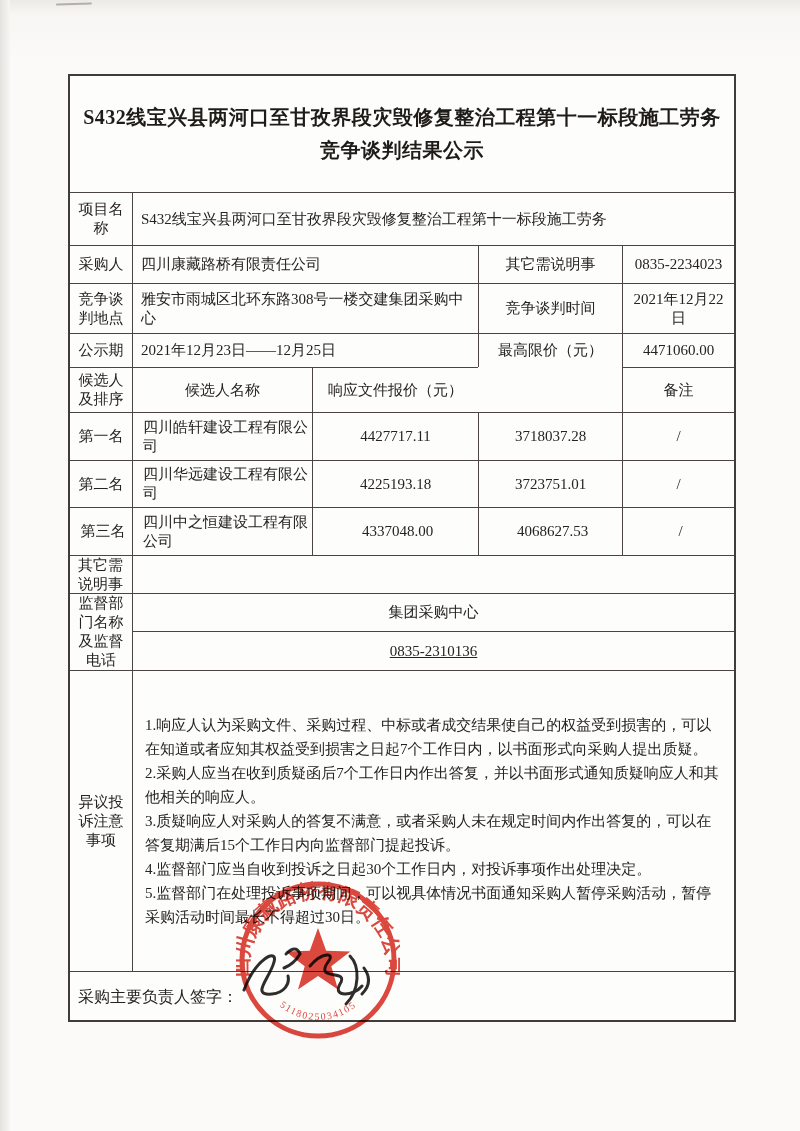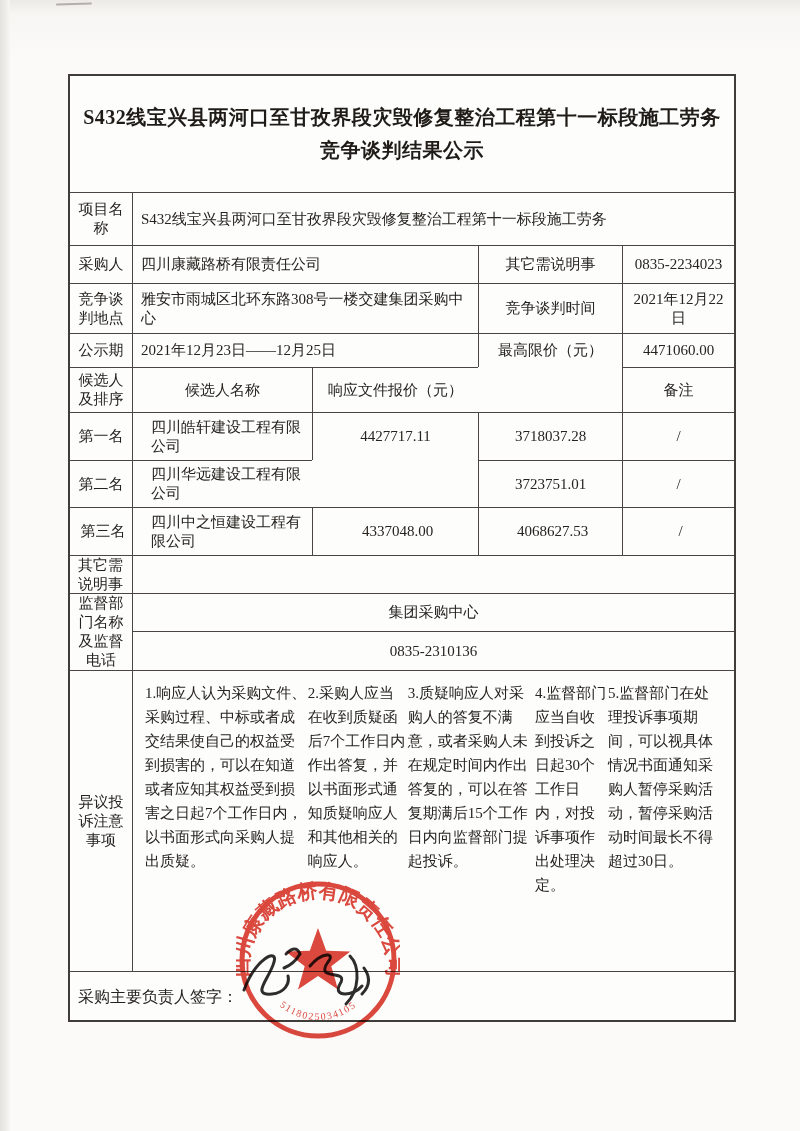"四川皓轩建设工程有限公司" .pl18 { padding-left: 18px -> 10px }
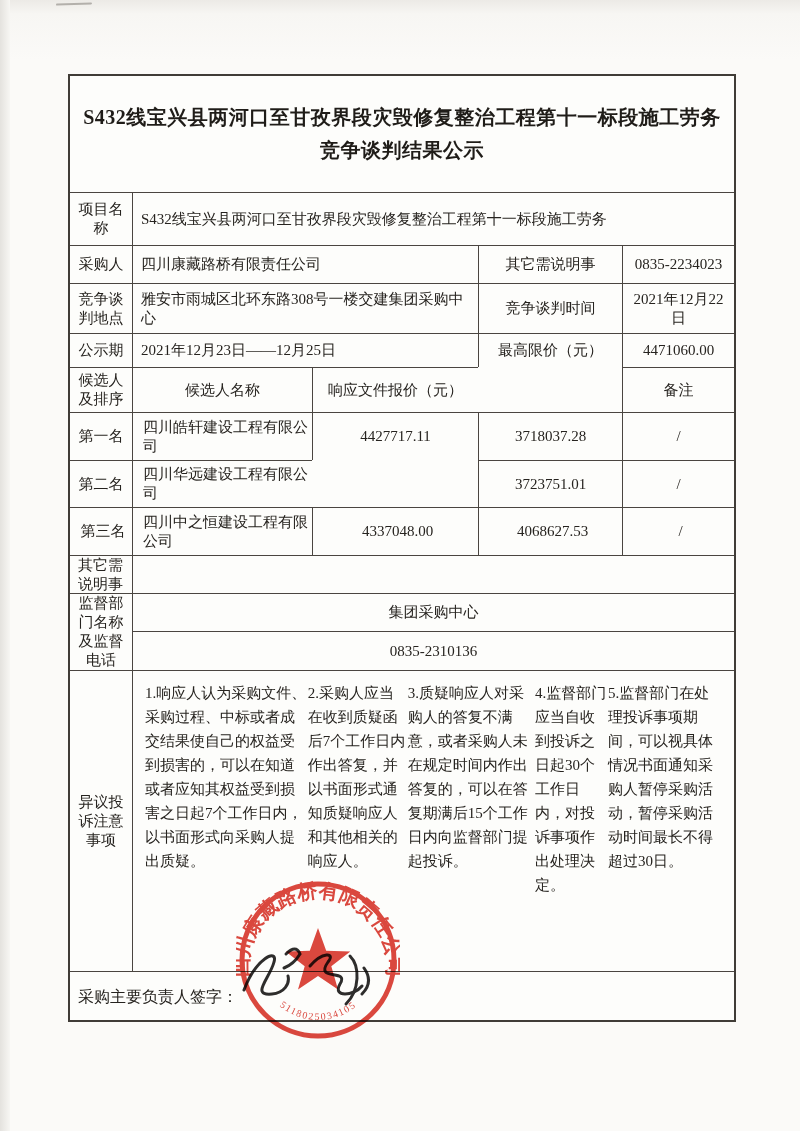"4225193.18" div.cell { html: none -> <div>4225193.18</div> }
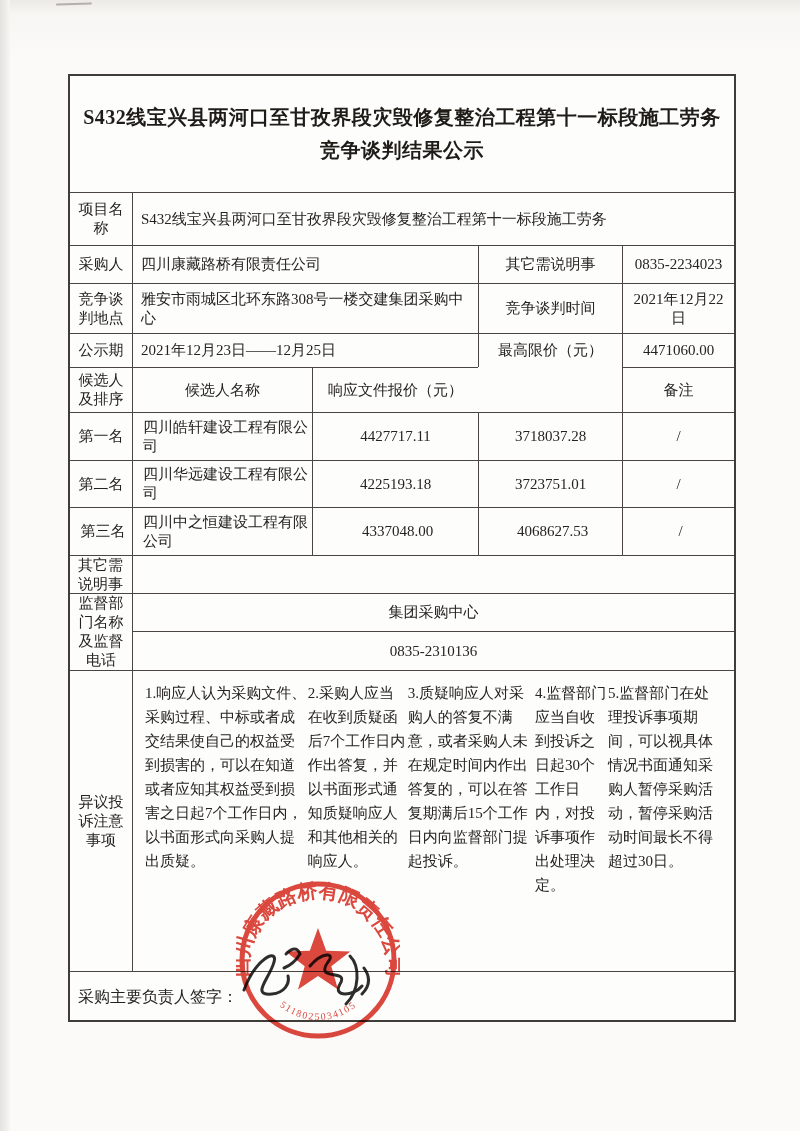"0835-2310136" .r12 { text-decoration: none -> underline }
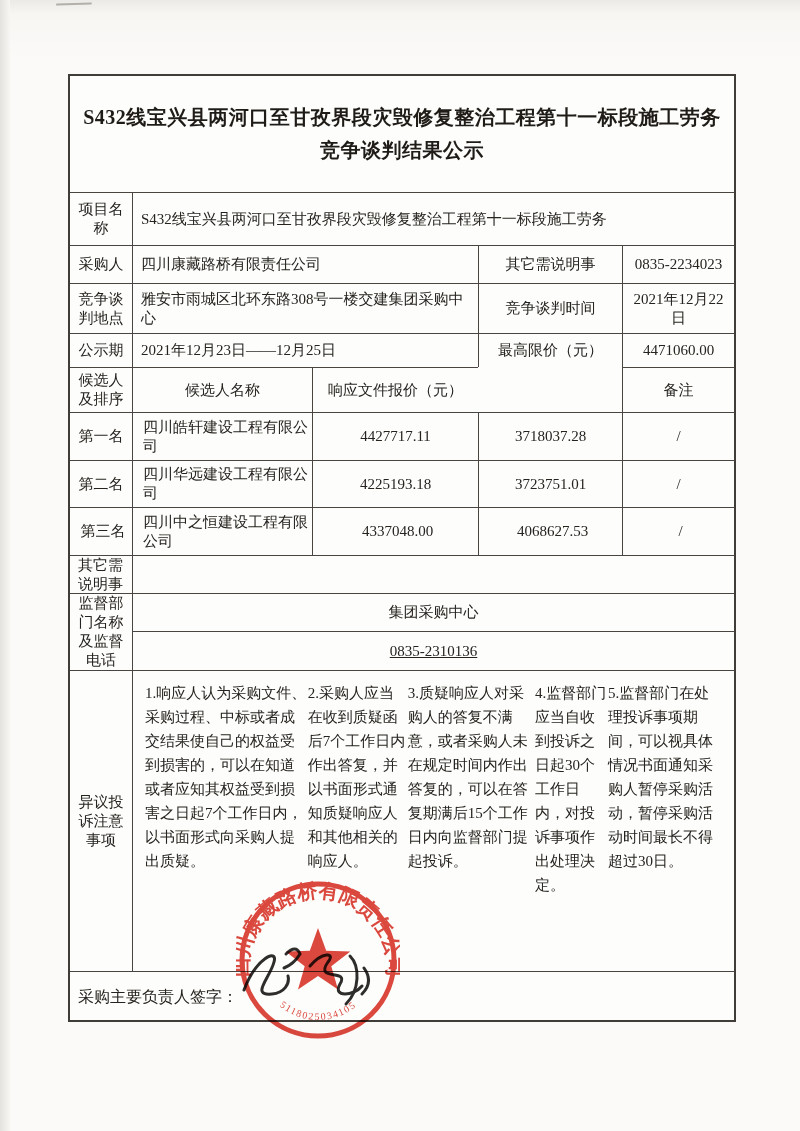"1.响应人认为采购文件、采购过程、中标或者成交结果使自己的权益受到损害的，可以在" .obj { flex-direction: none -> column; padding: 10px 12px -> 18px 12px }
